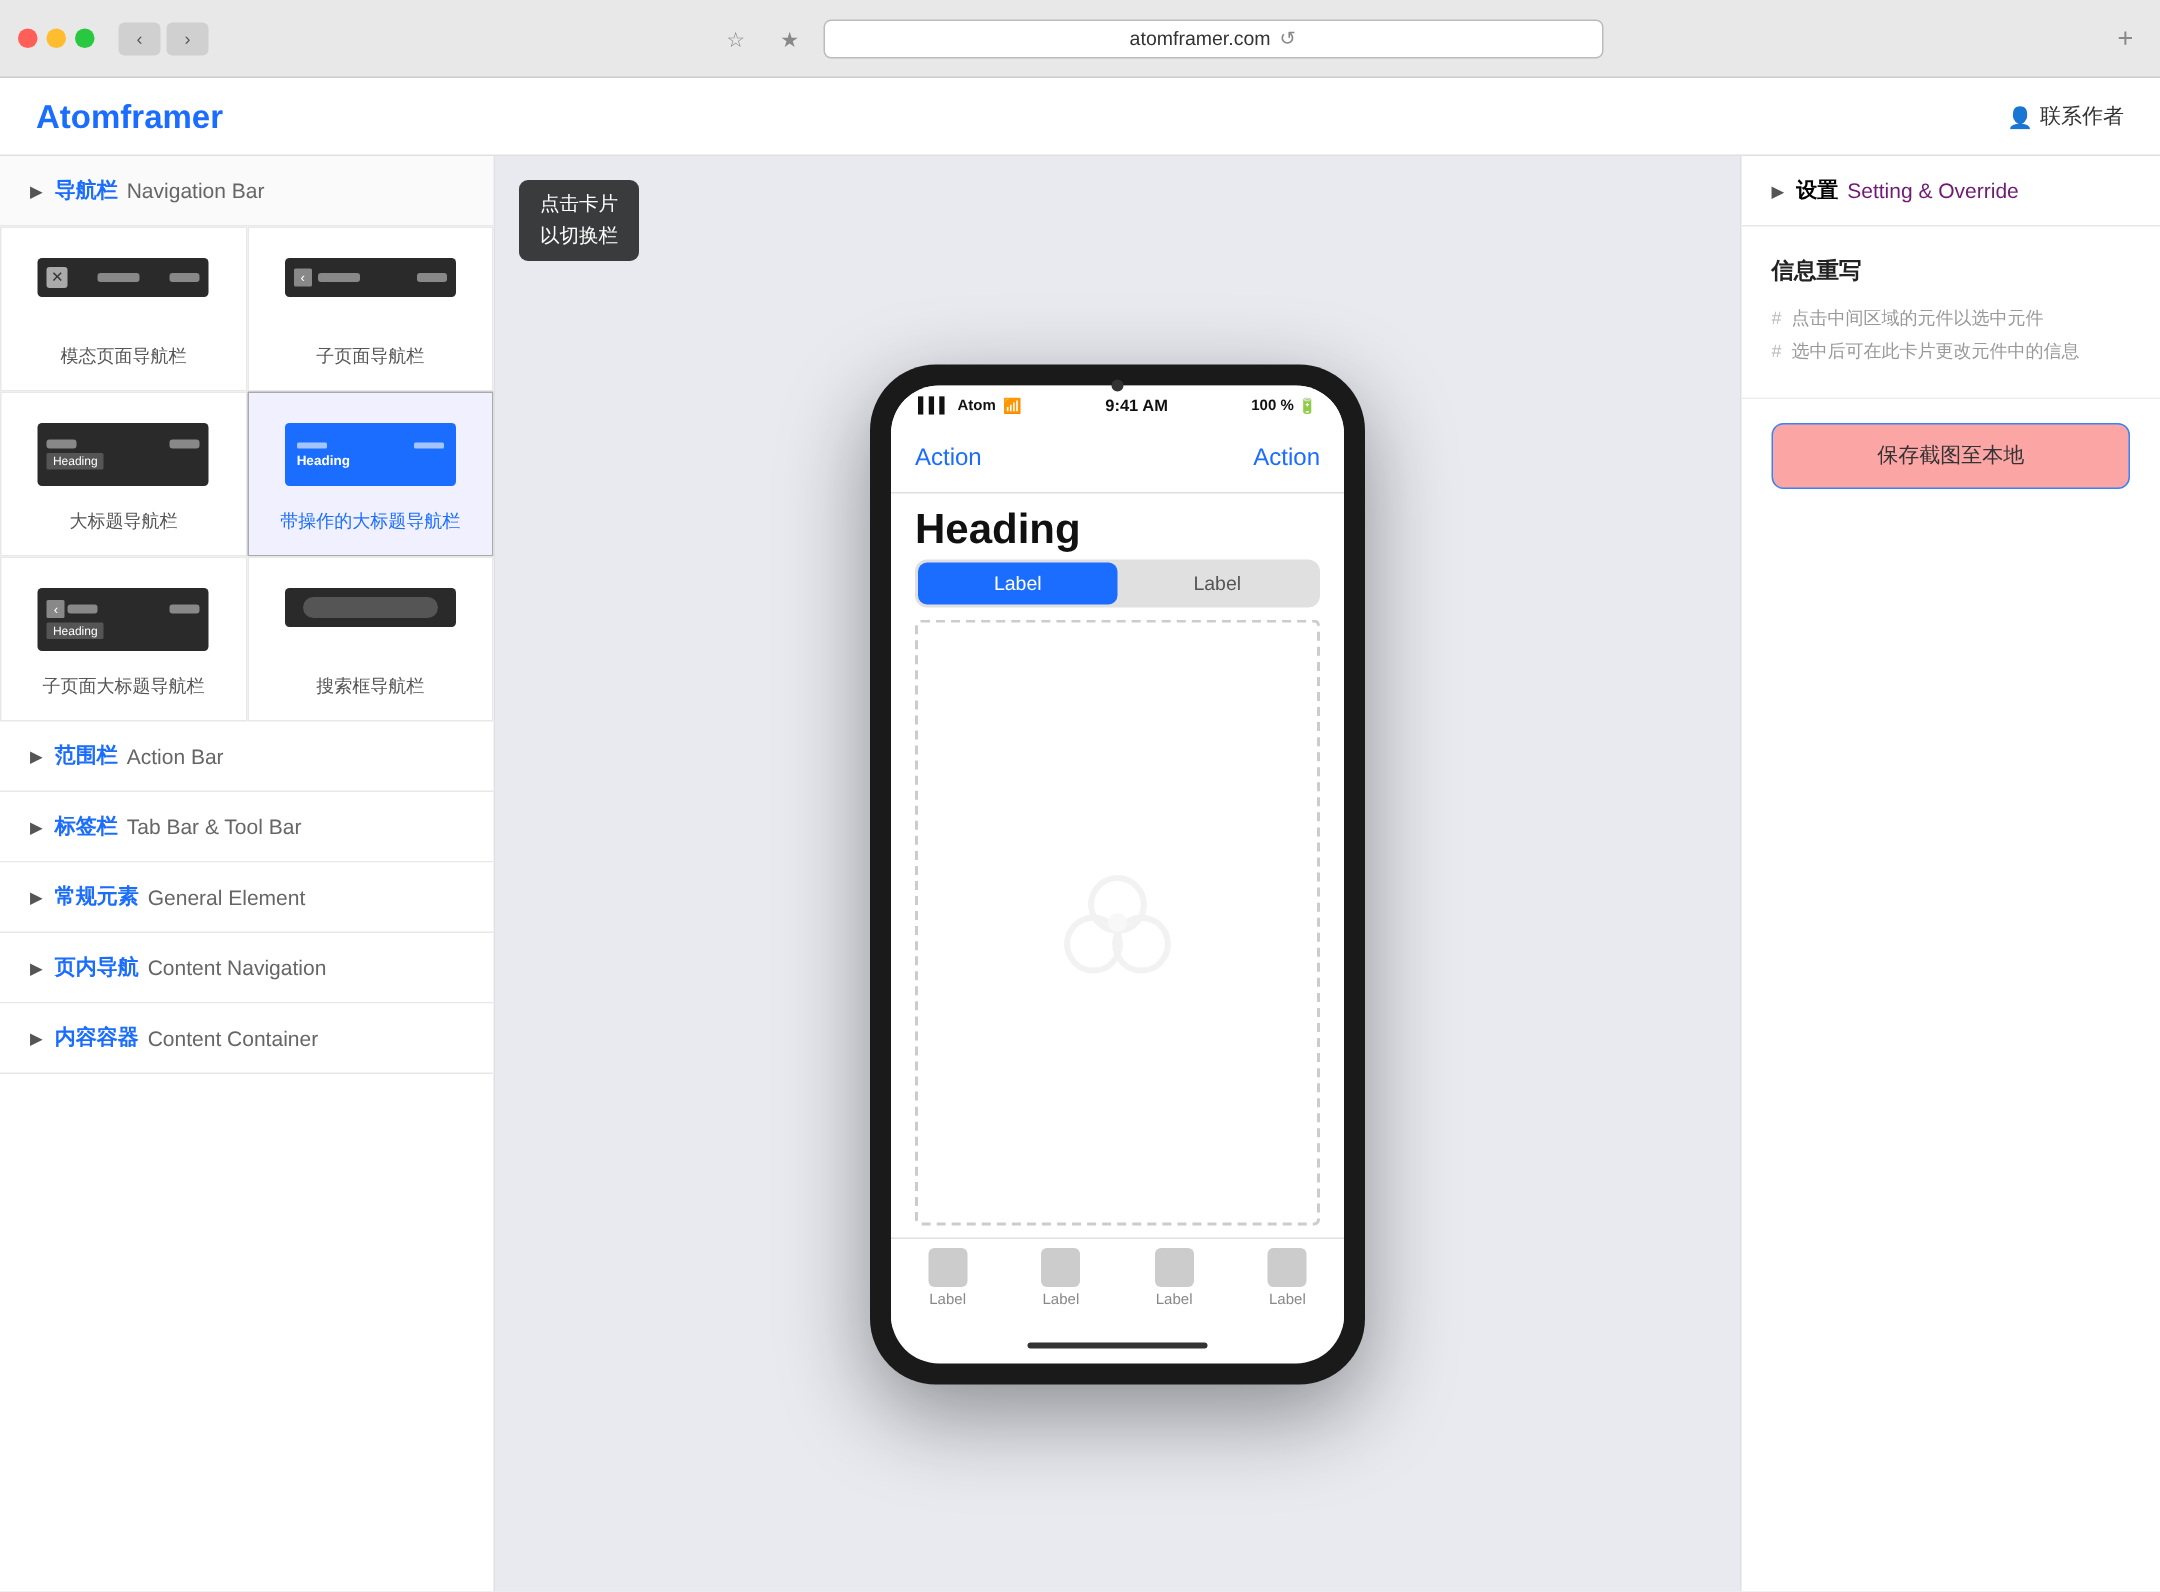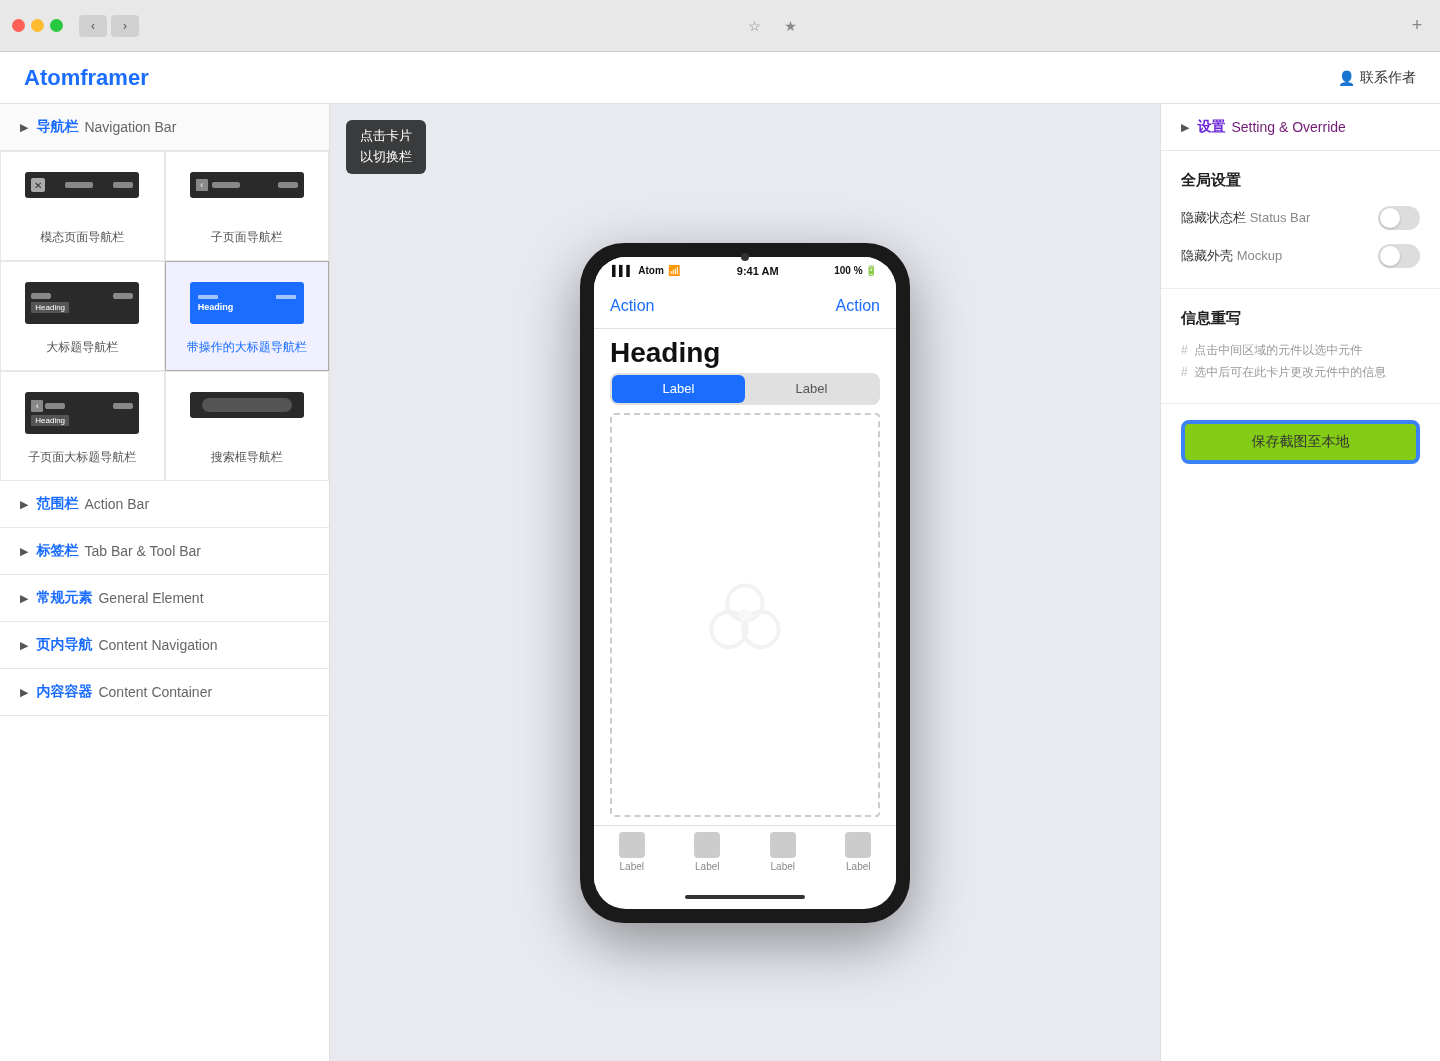"atomframer.com" div.address-bar { html: none -> <div> <span>atomframer.com</span> <span>↺</span> </div> }
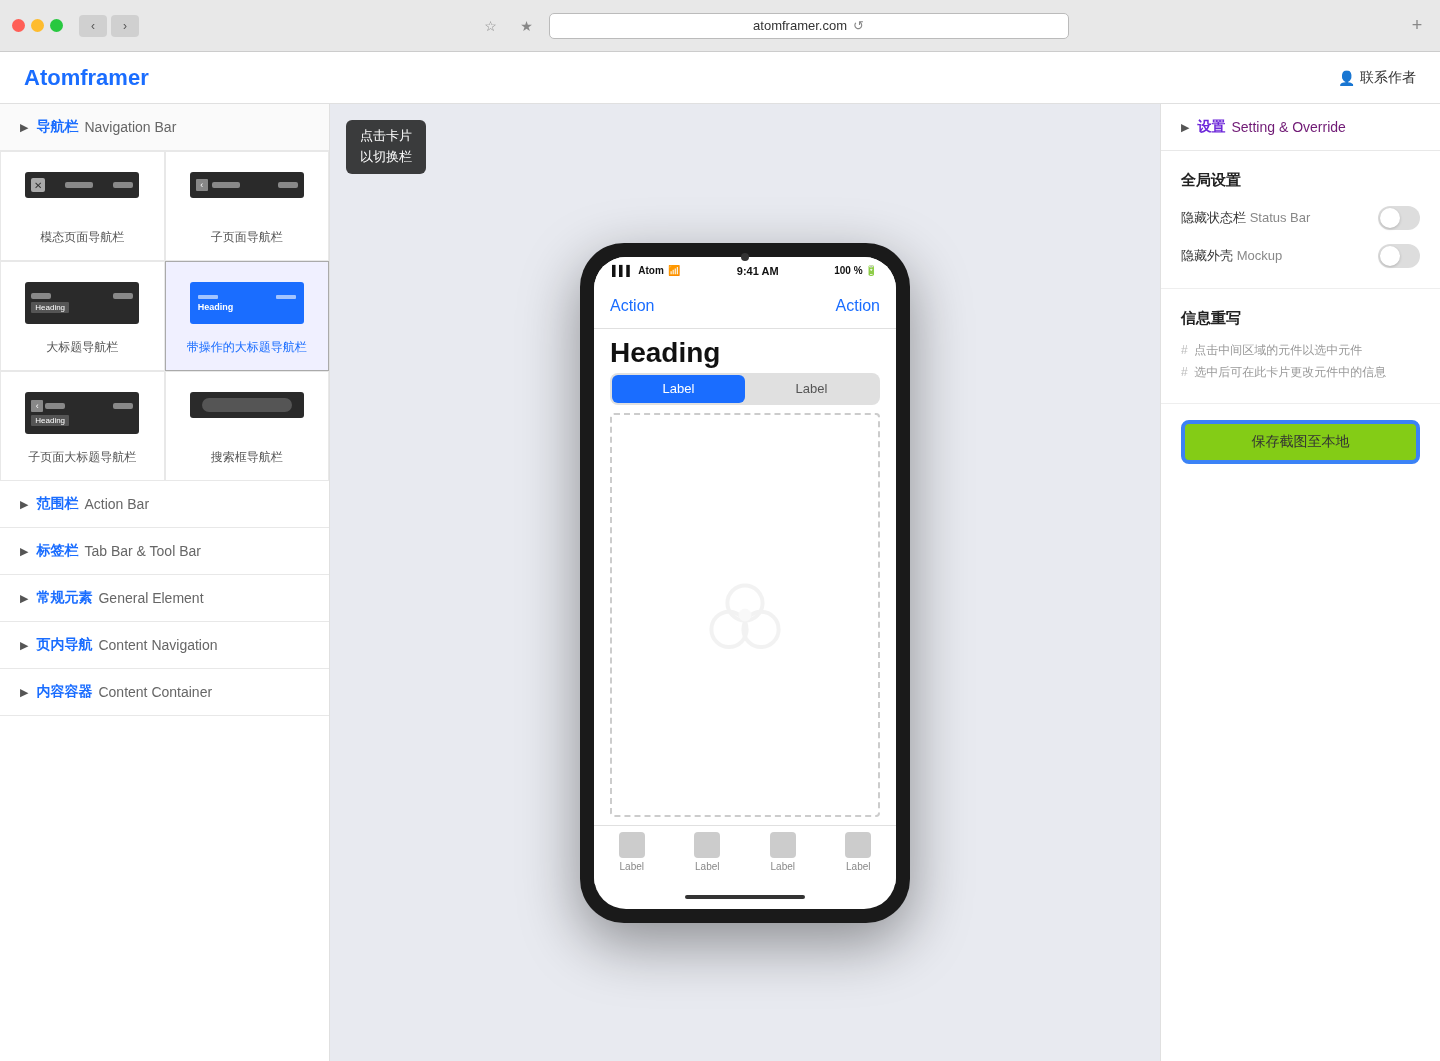"设置" .settings-title-cn { color: #6d28d9 -> #000000 }
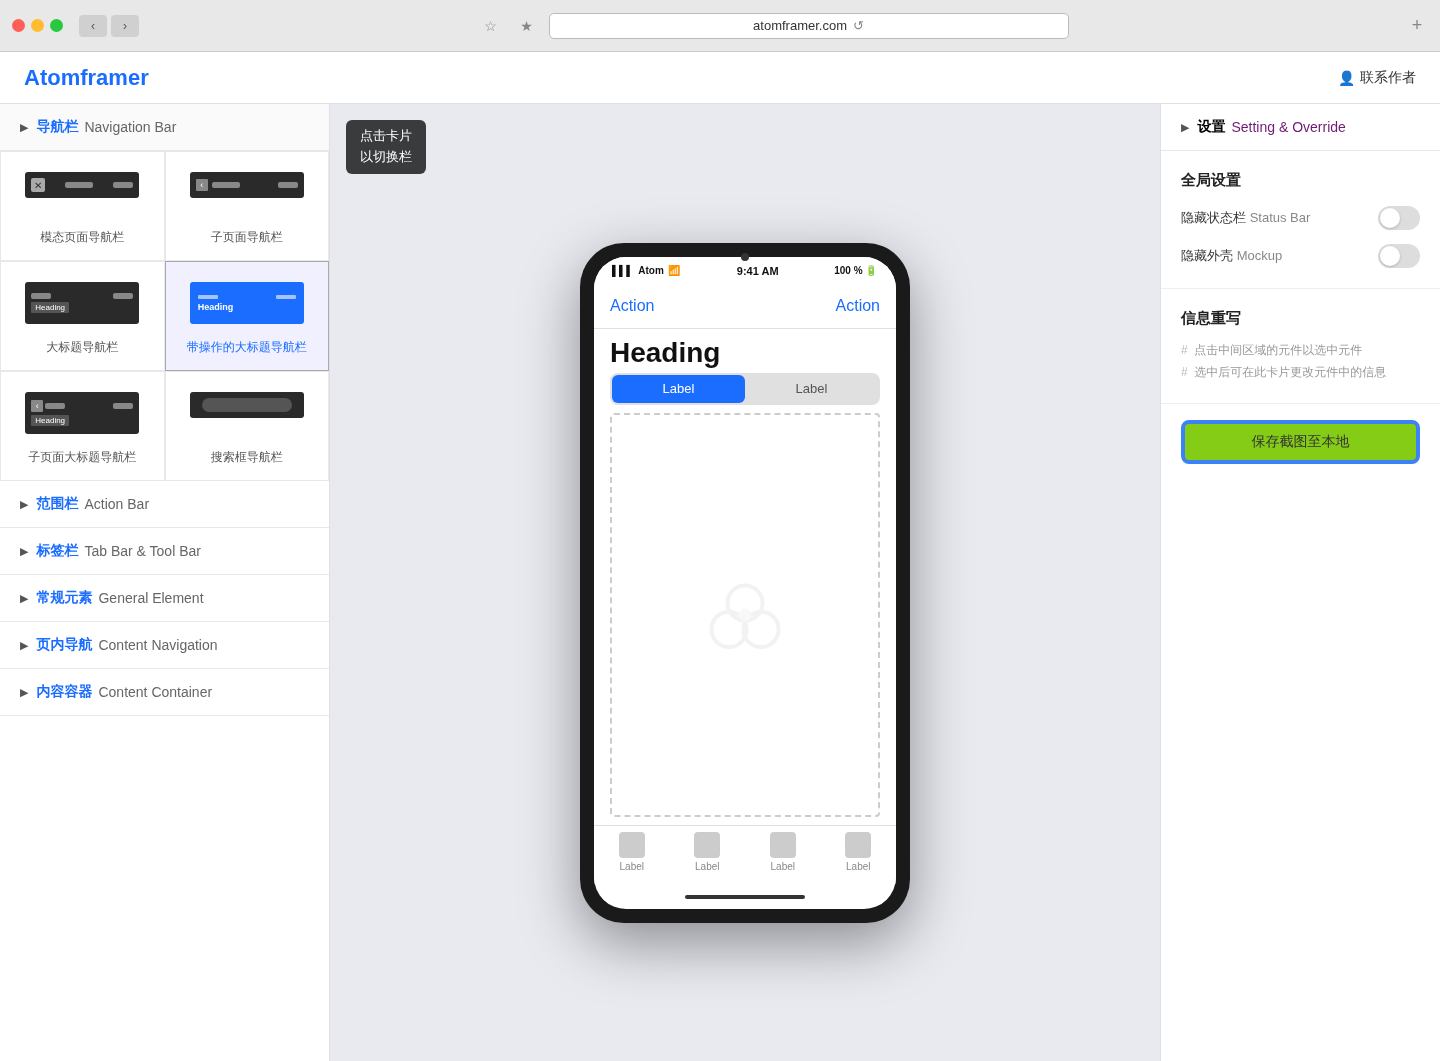"全局设置" div.settings-section { html: <div> <div>全局设置</div> <div> <span> <span>隐藏状态栏</span>&nbsp;<span>Status Bar</span> </span> <div> <div></div> </div> </div> <div> <span> <span>隐藏外壳</span>&nbsp;<span>Mockup</span> </span> <div> <div></div> </div> </div> </div> -> none }
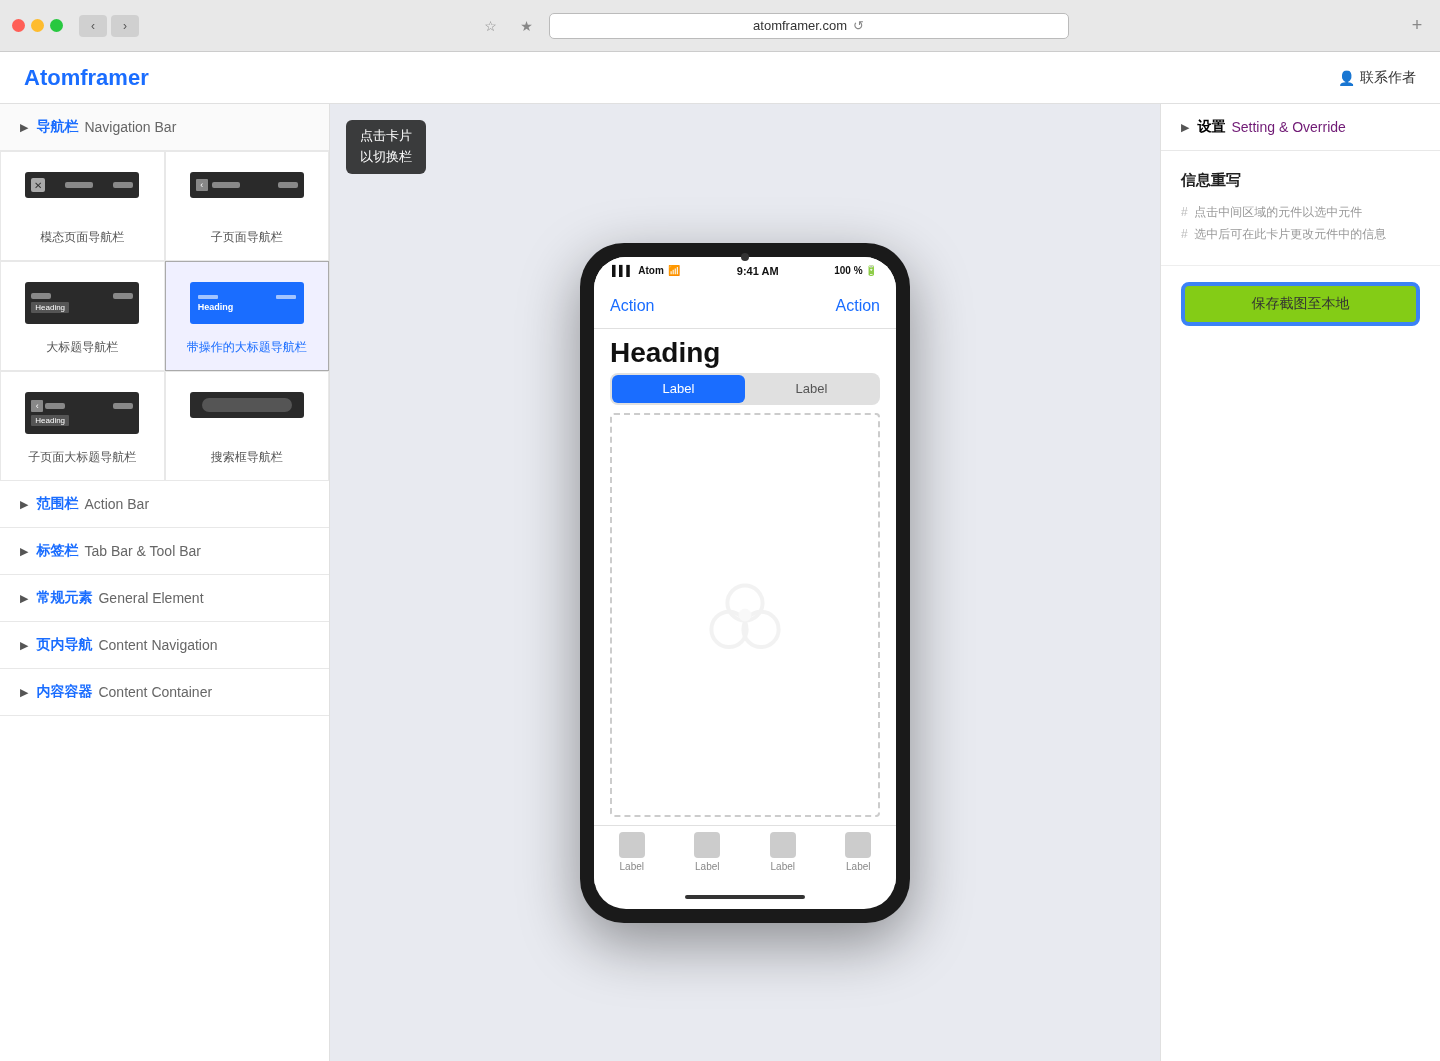"保存截图至本地" .save-btn { background: #84cc16 -> #fca5a5; border: 4px solid #3b82f6 -> 1px solid #3b82f6 }
